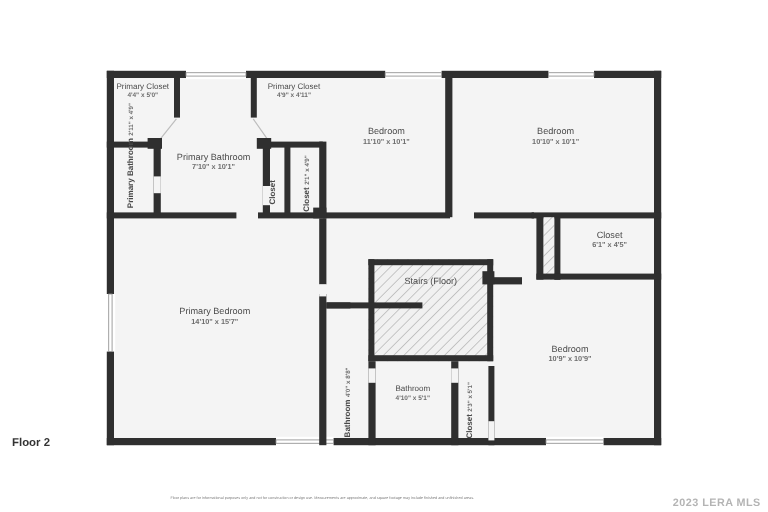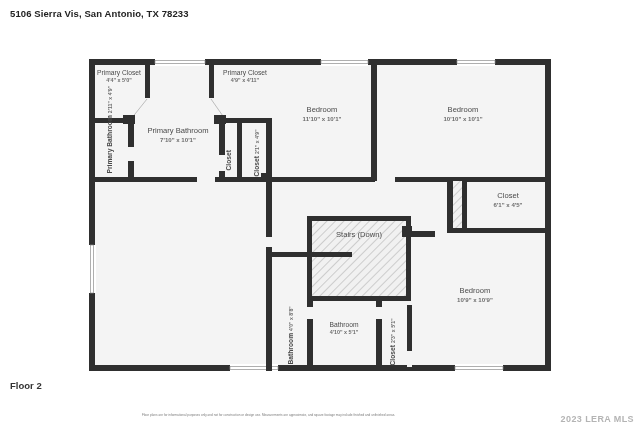"5106 Sierra Vis, San Antonio," div { html: <div>5106 Sierra Vis, San Antonio, TX 78233</div> -> none }
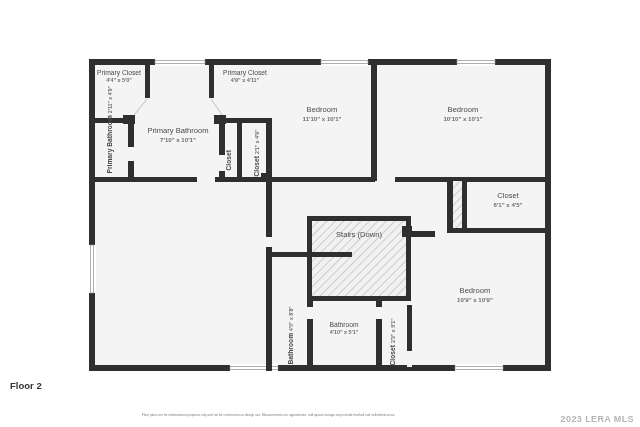"Stairs (Down)" div.rm-name { text: Down -> Floor }
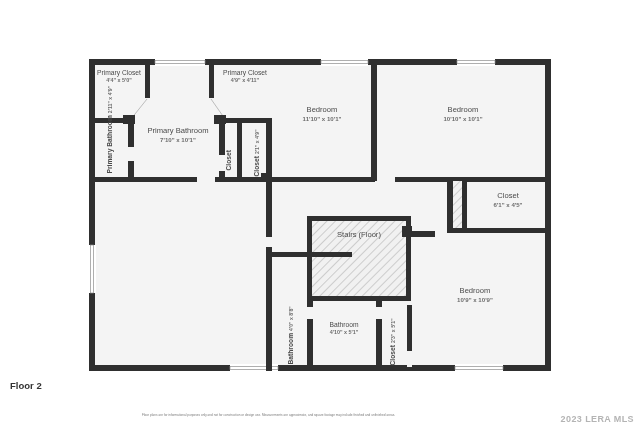"Primary Bedroom" div.rm-label { html: none -> <div> <div>Primary Bedroom</div> <div>14'10" x 15'7"</div> </div> }
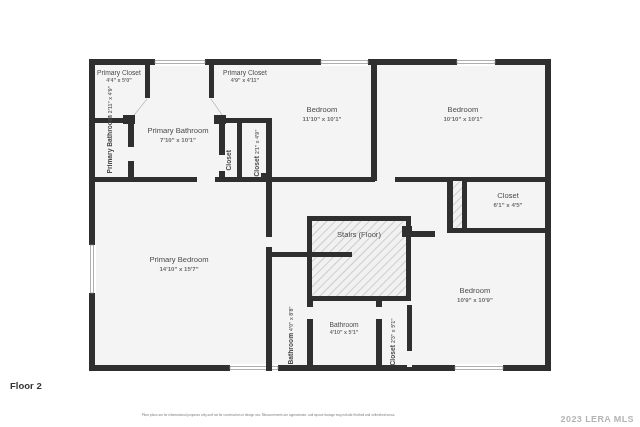"Floor 2" #floor-label { top: 380px -> 364px }
